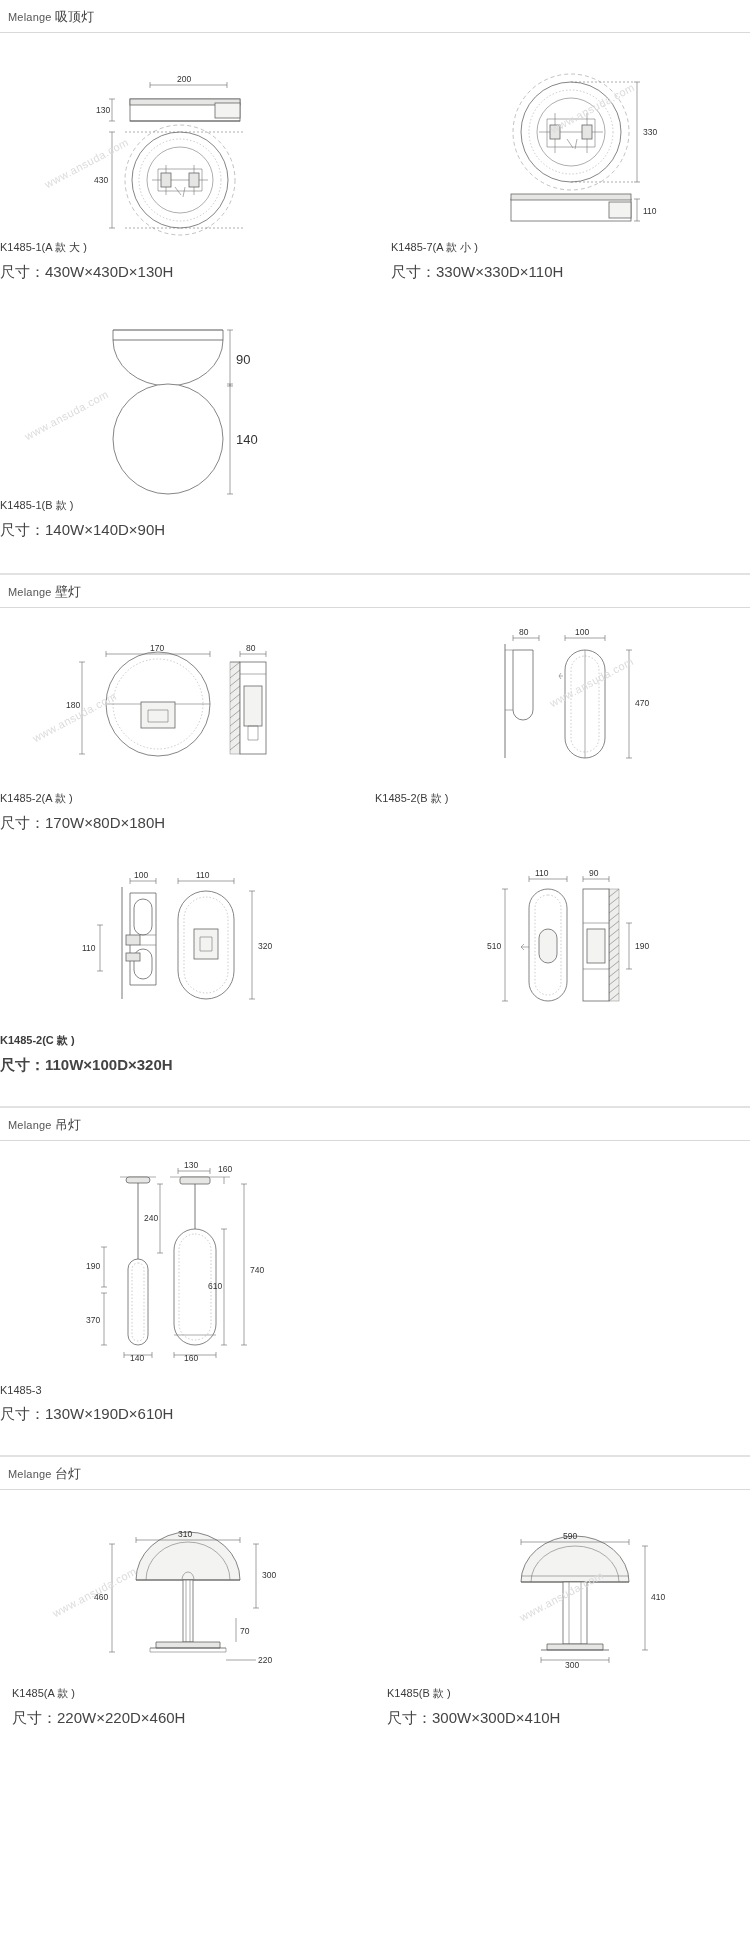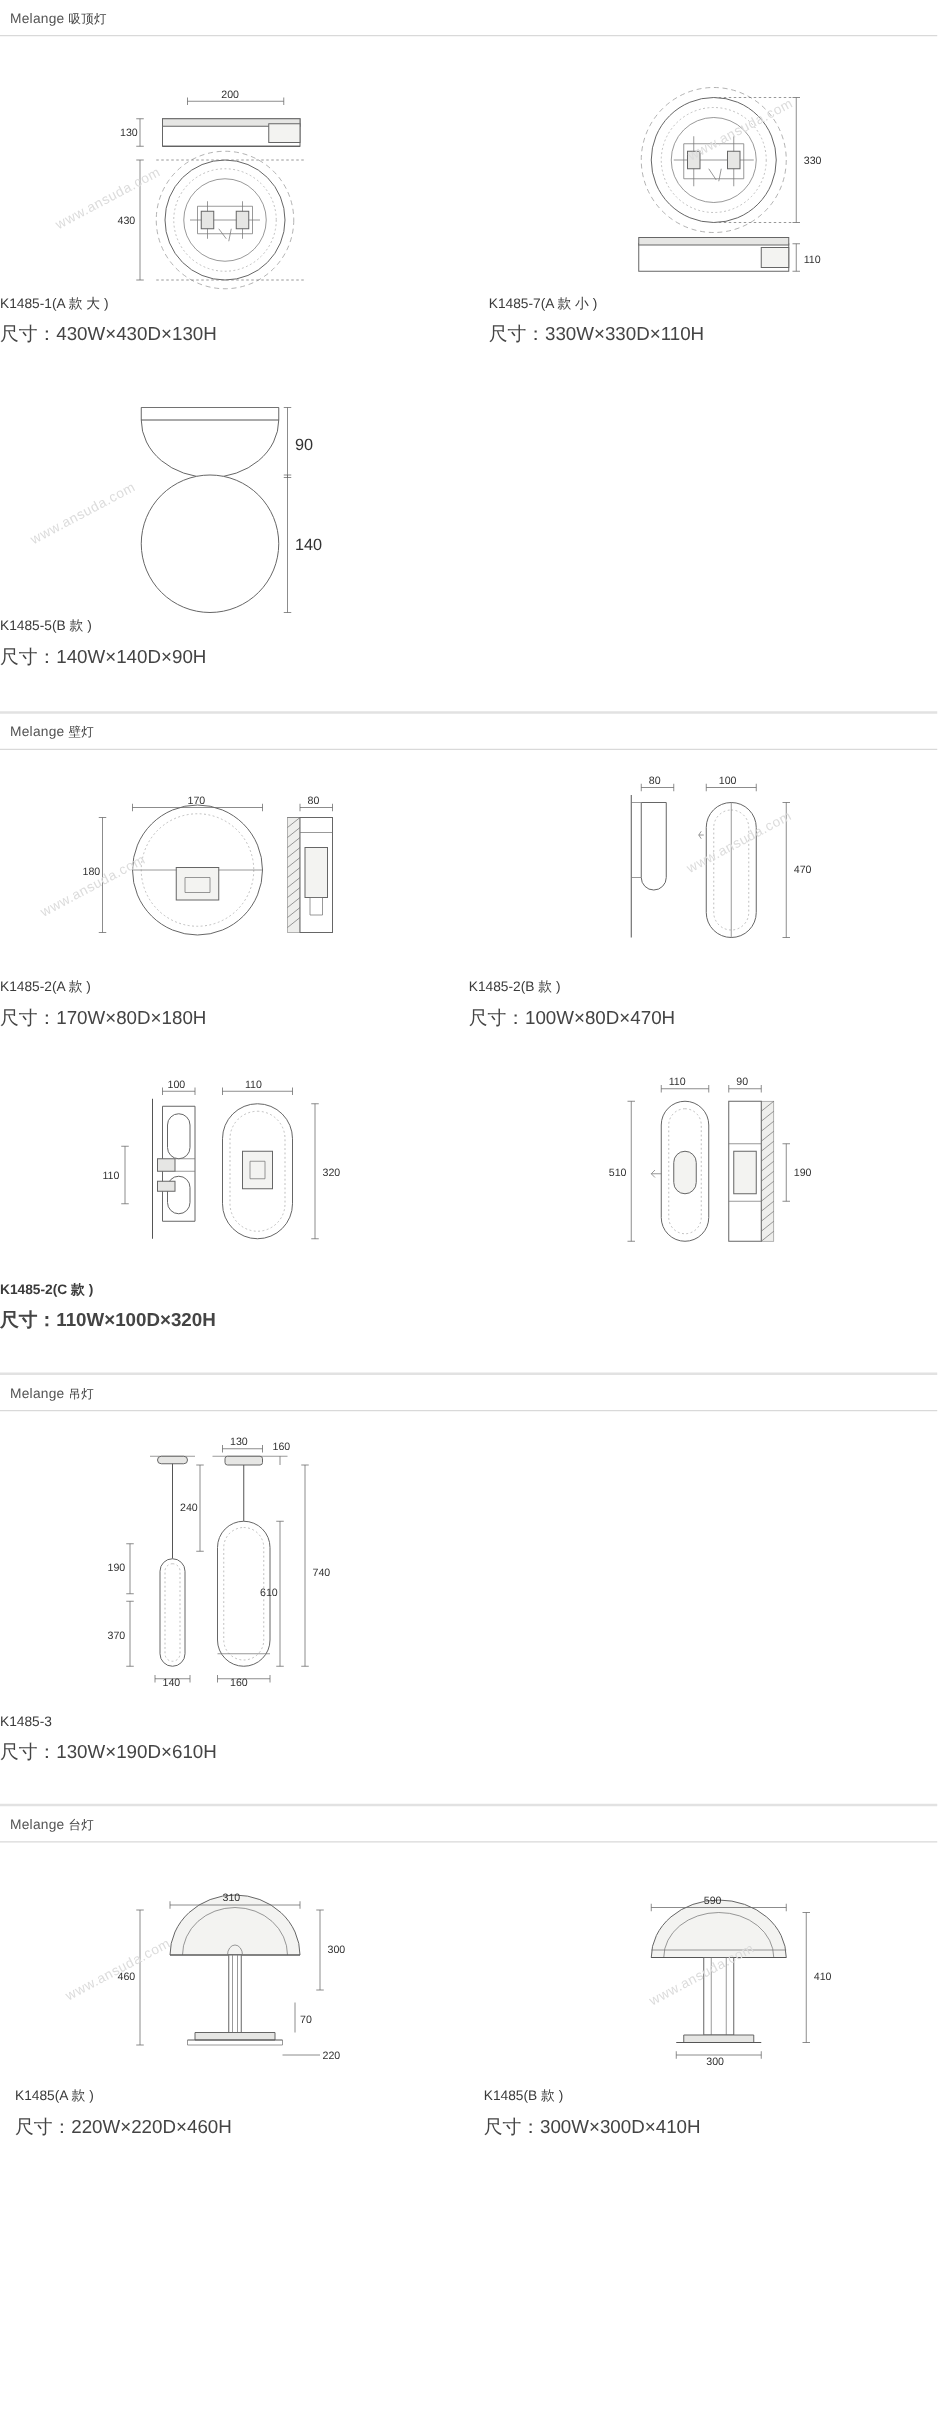"吸顶灯" .section-head .cn { font-size: 10px -> 13px }
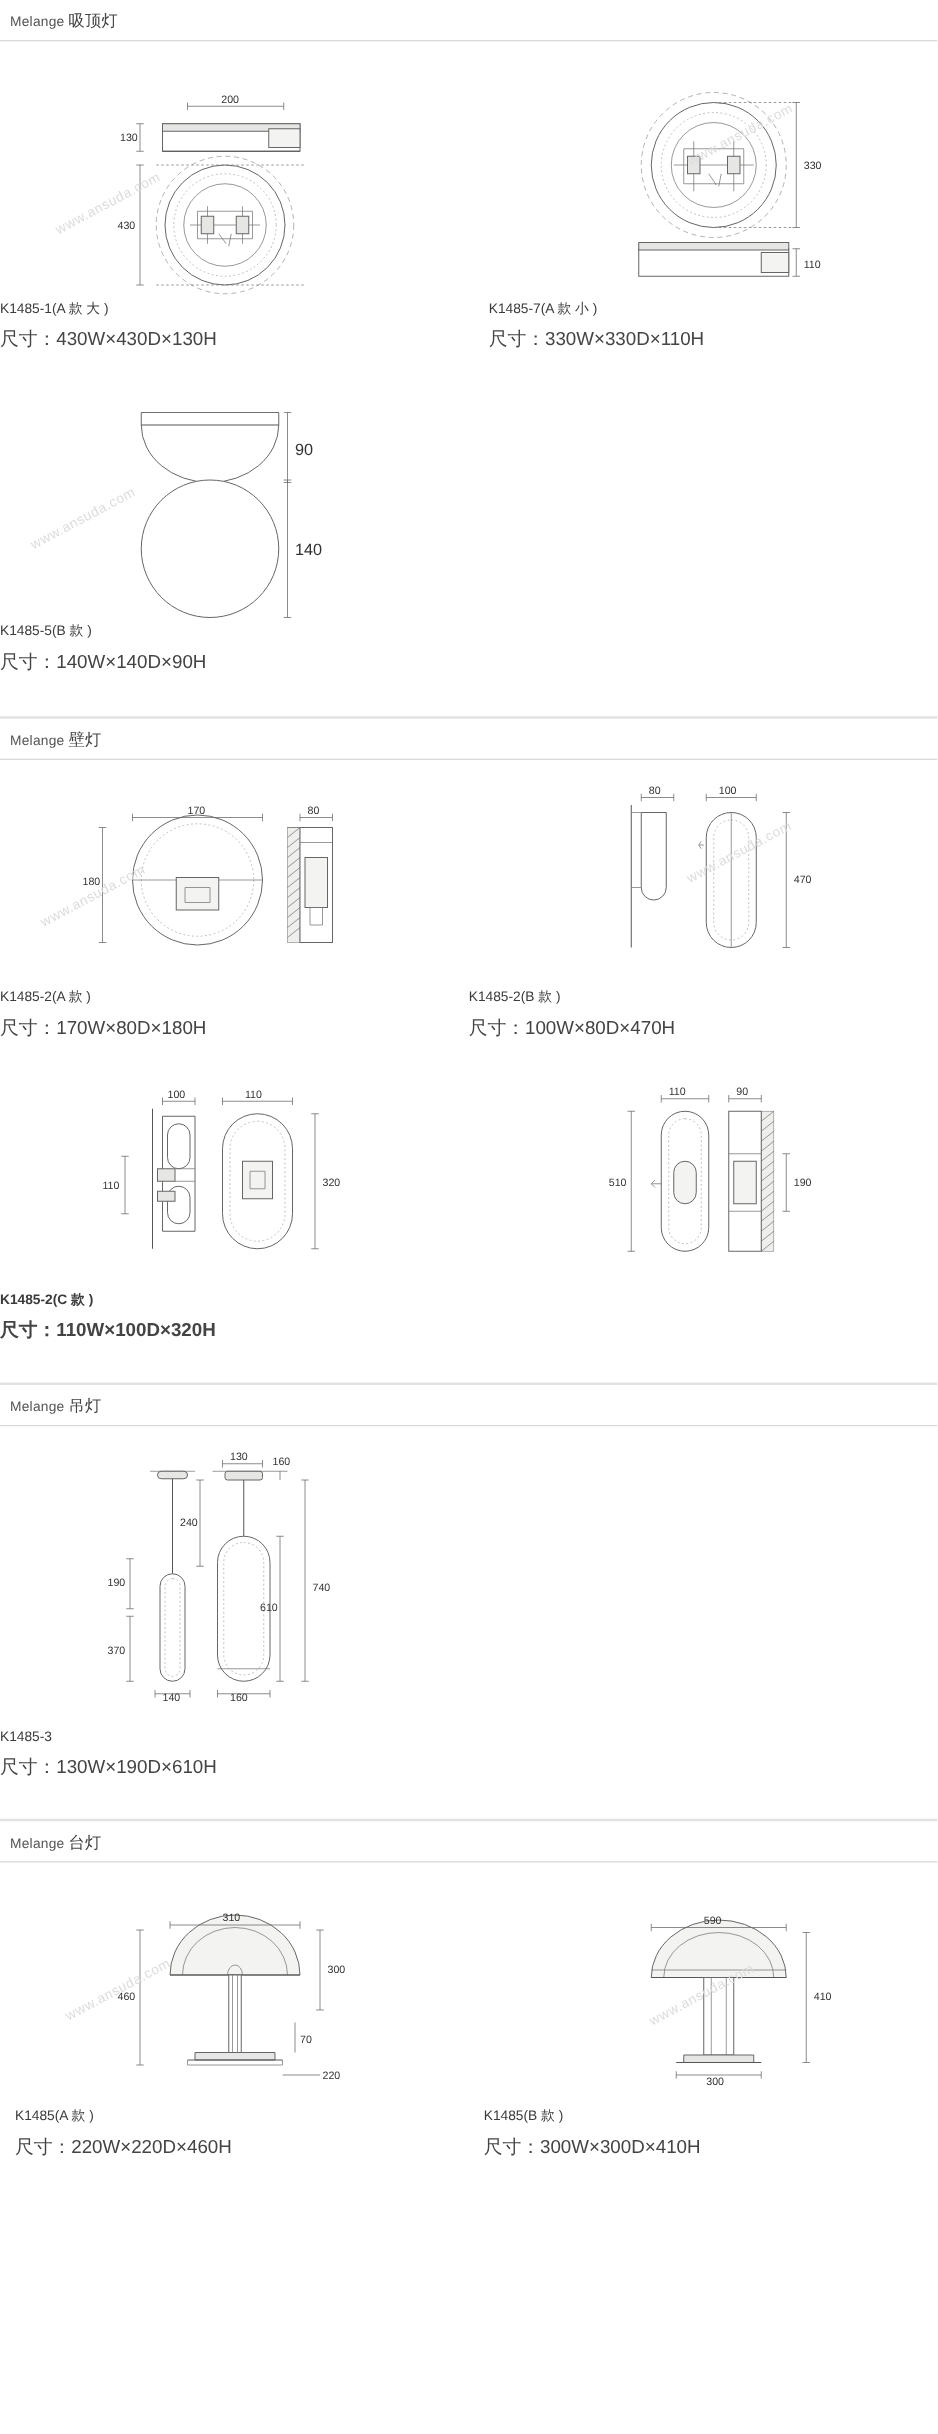"K1485-5(B 款 )" span.code { text: K1485-5 -> K1485-1 }
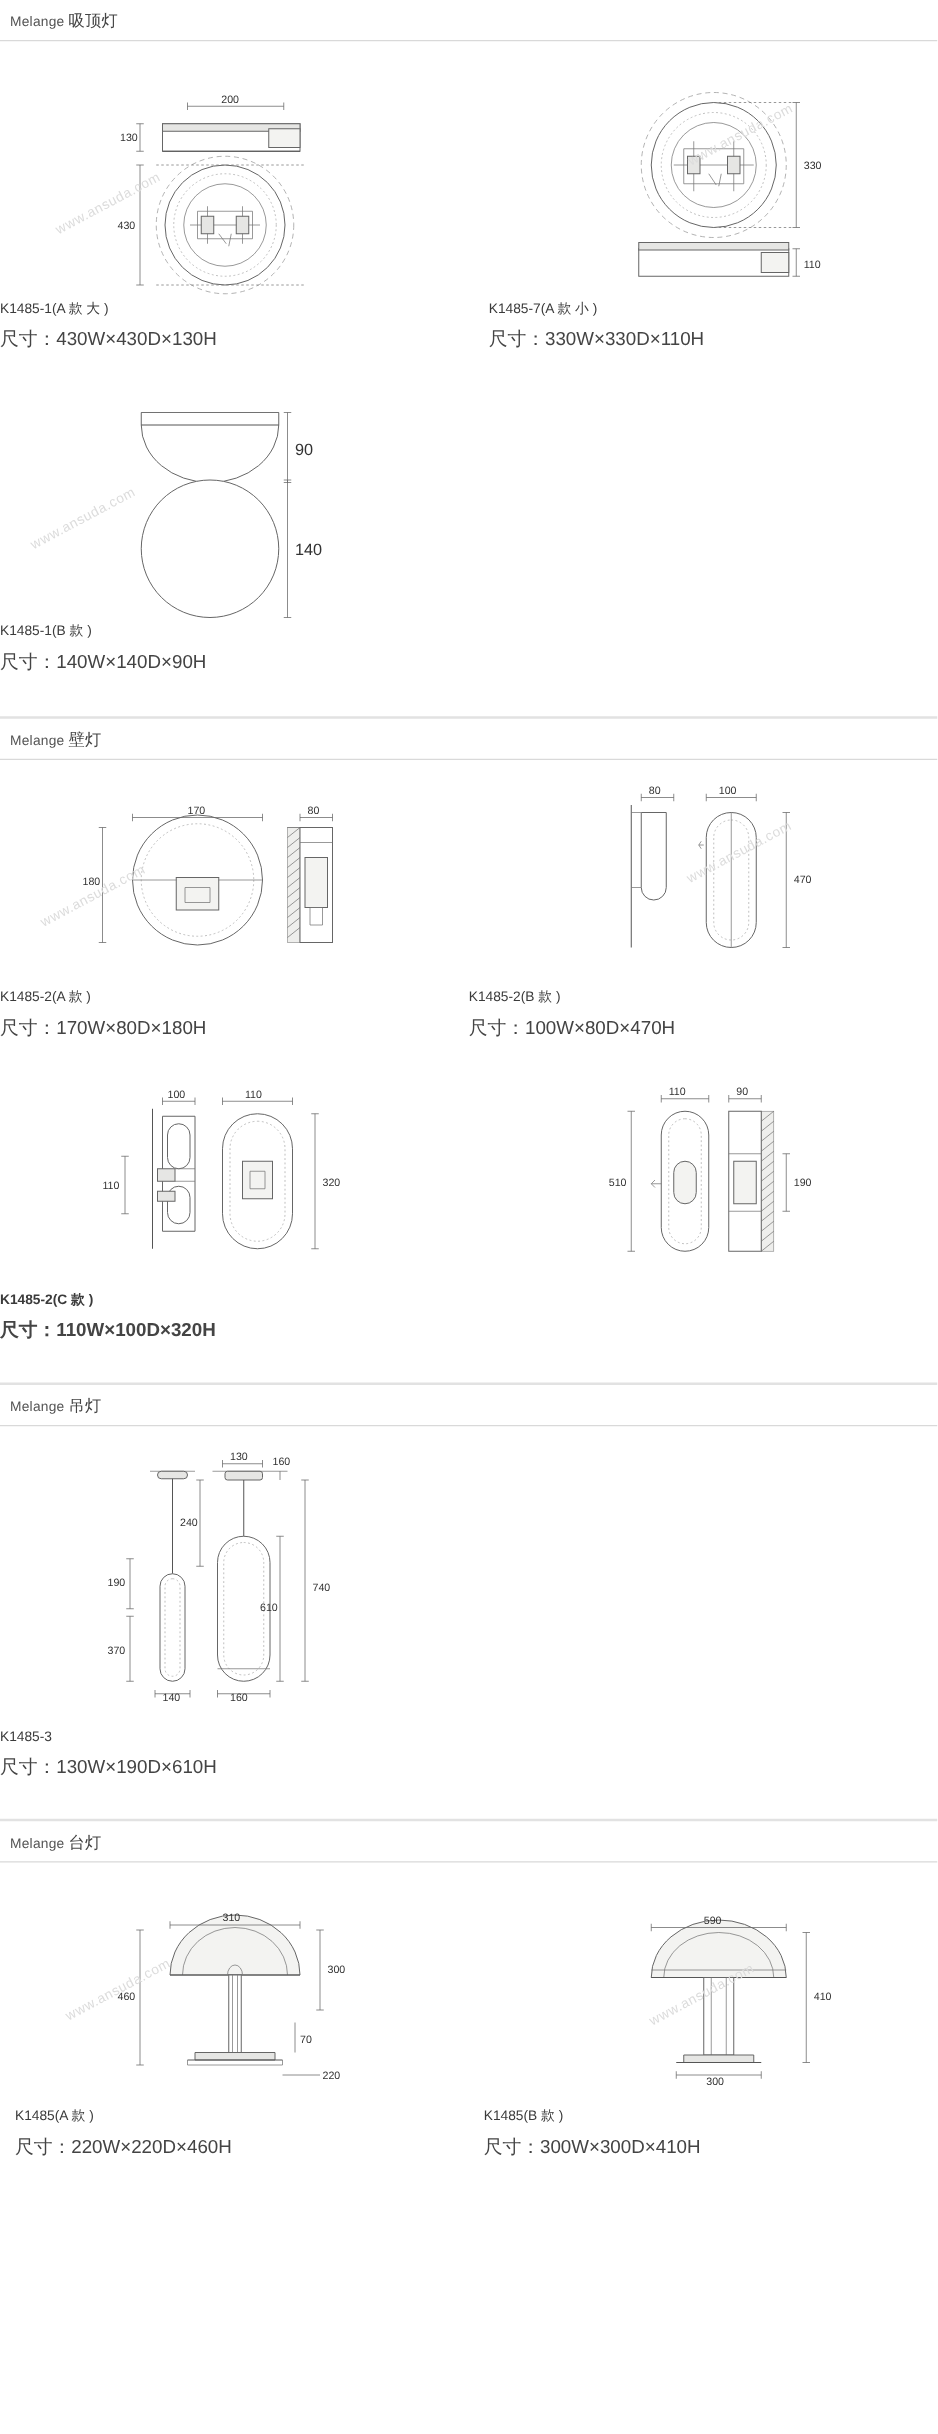"尺寸：100W×80D×470H" span.dim { html: <span>尺寸：100W×80D×470H</span> -> none }
